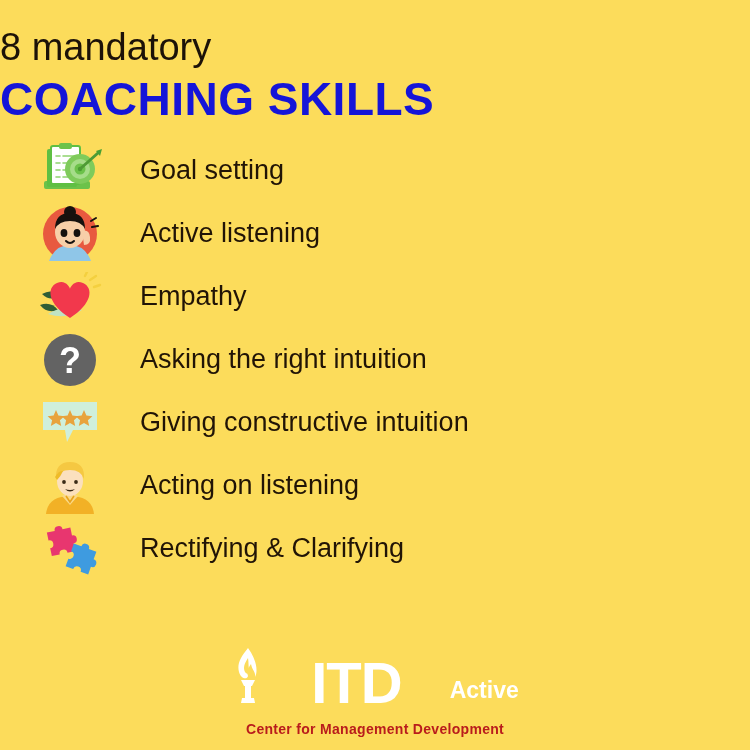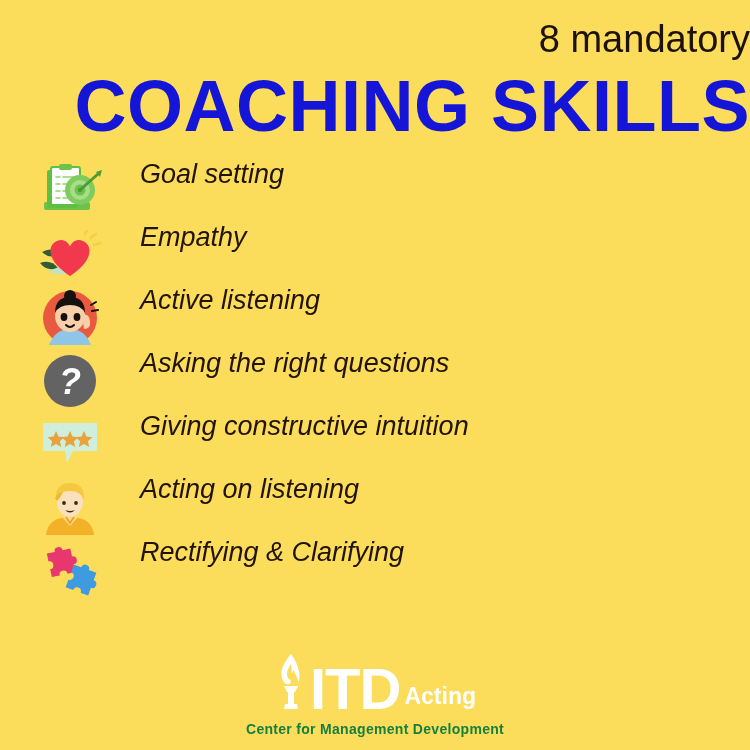"8 mandatory" .header { padding-top: 20px -> 28px; text-align: right -> left }
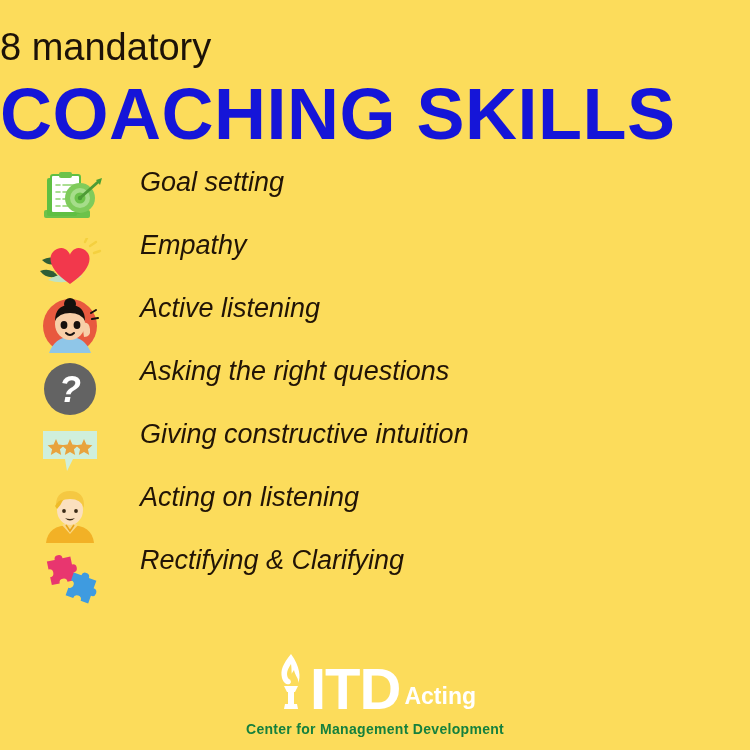"COACHING SKILLS" .headline { font-size: 72px -> 46px }
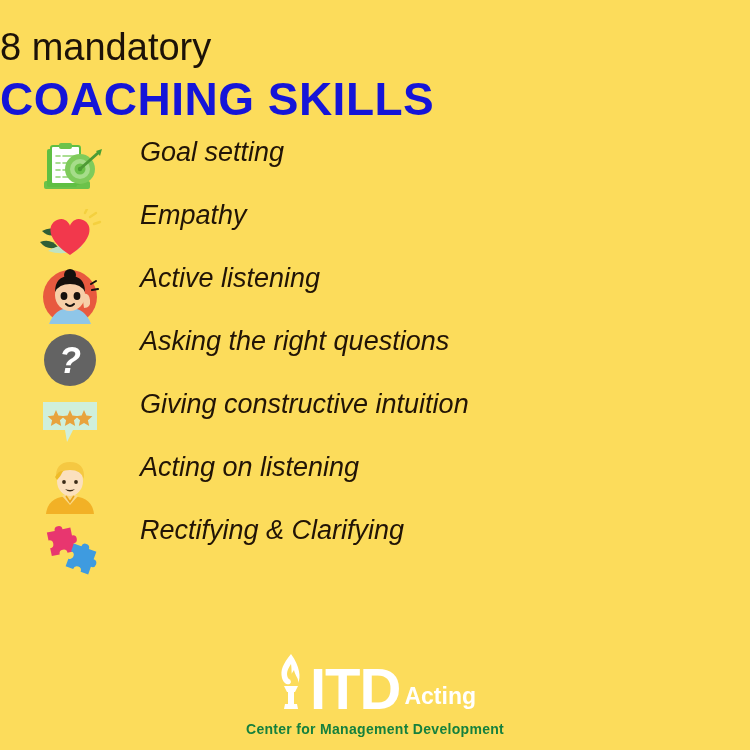"Goal setting" .skill-row { align-items: flex-start -> center; font-style: italic -> none }
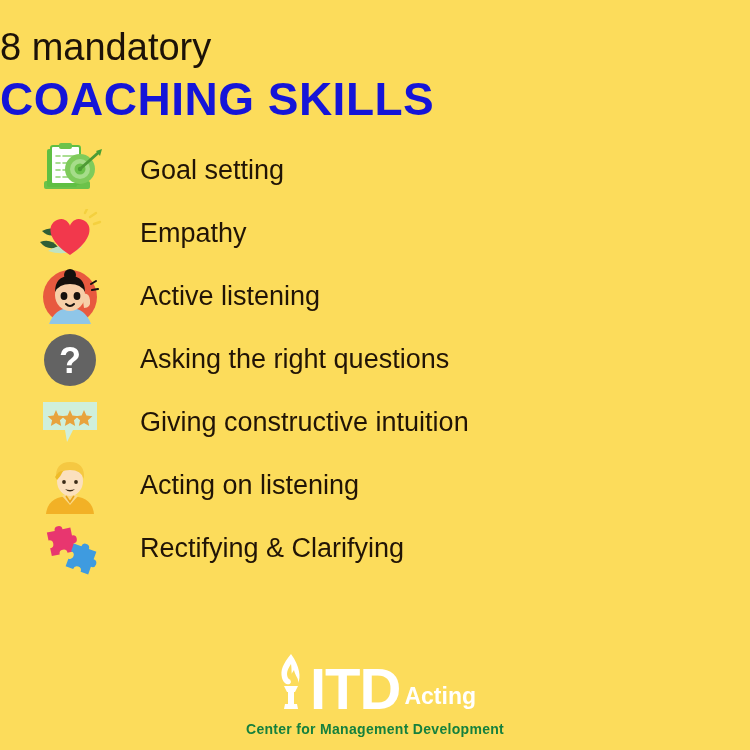"Empathy" div.skill-row { order: before "Active listening" -> after "Active listening" }
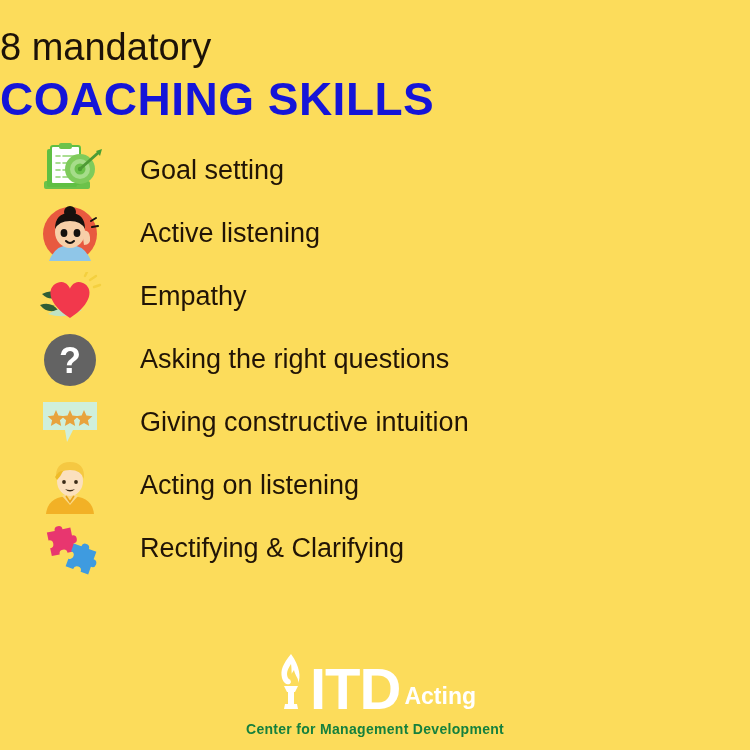"Asking the right questions" div.skill-label { text: questions -> intuition }
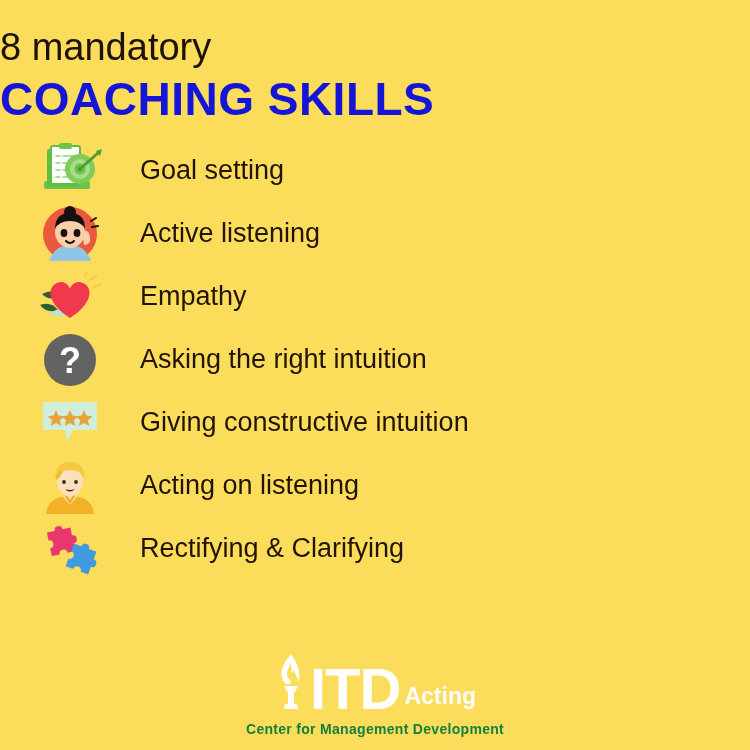"ITD" .logo-main { gap: none -> 44px }
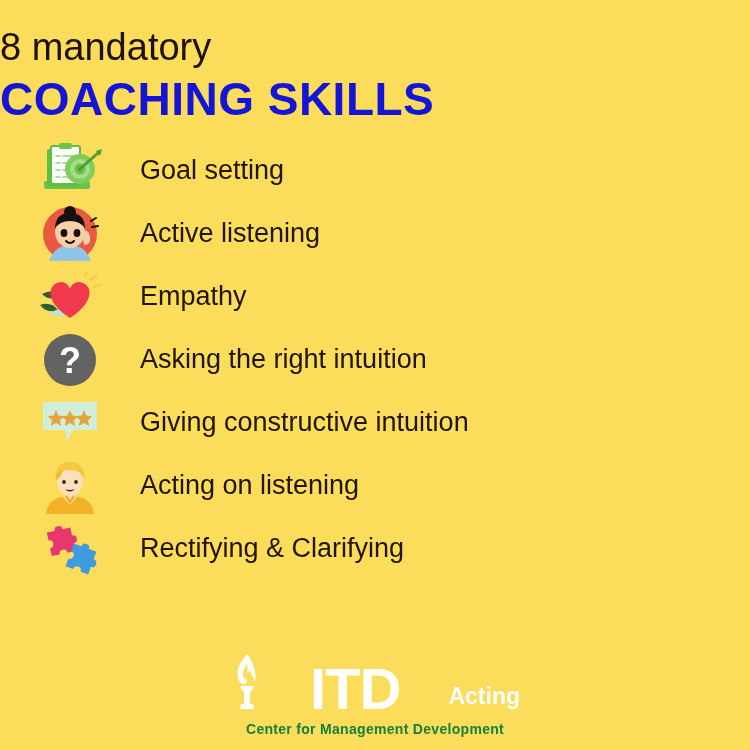"Acting" span.logo-vietnam { text: Acting -> Active }
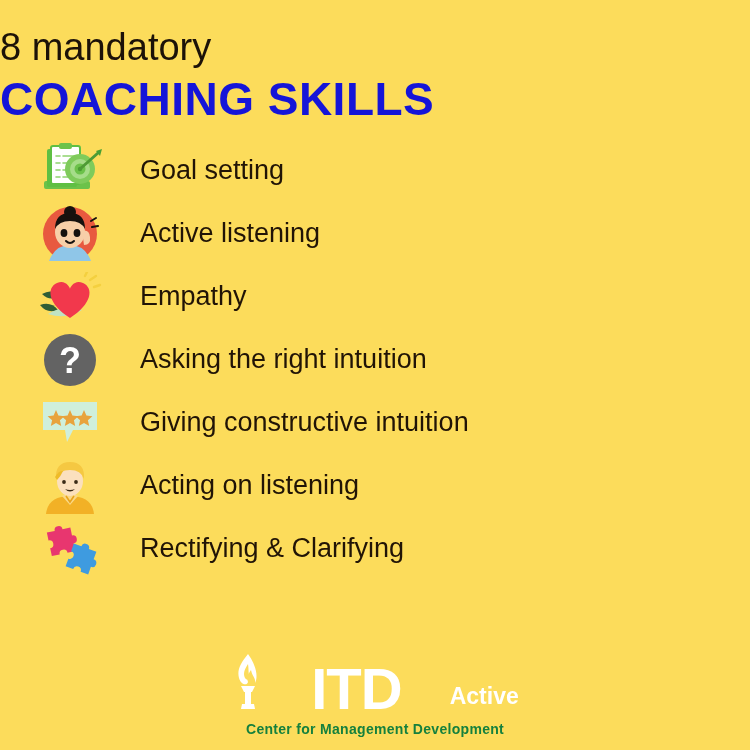"Center for Management Development" .logo-tagline { color: #15803d -> #b91c1c; margin-top: 7px -> 13px }
